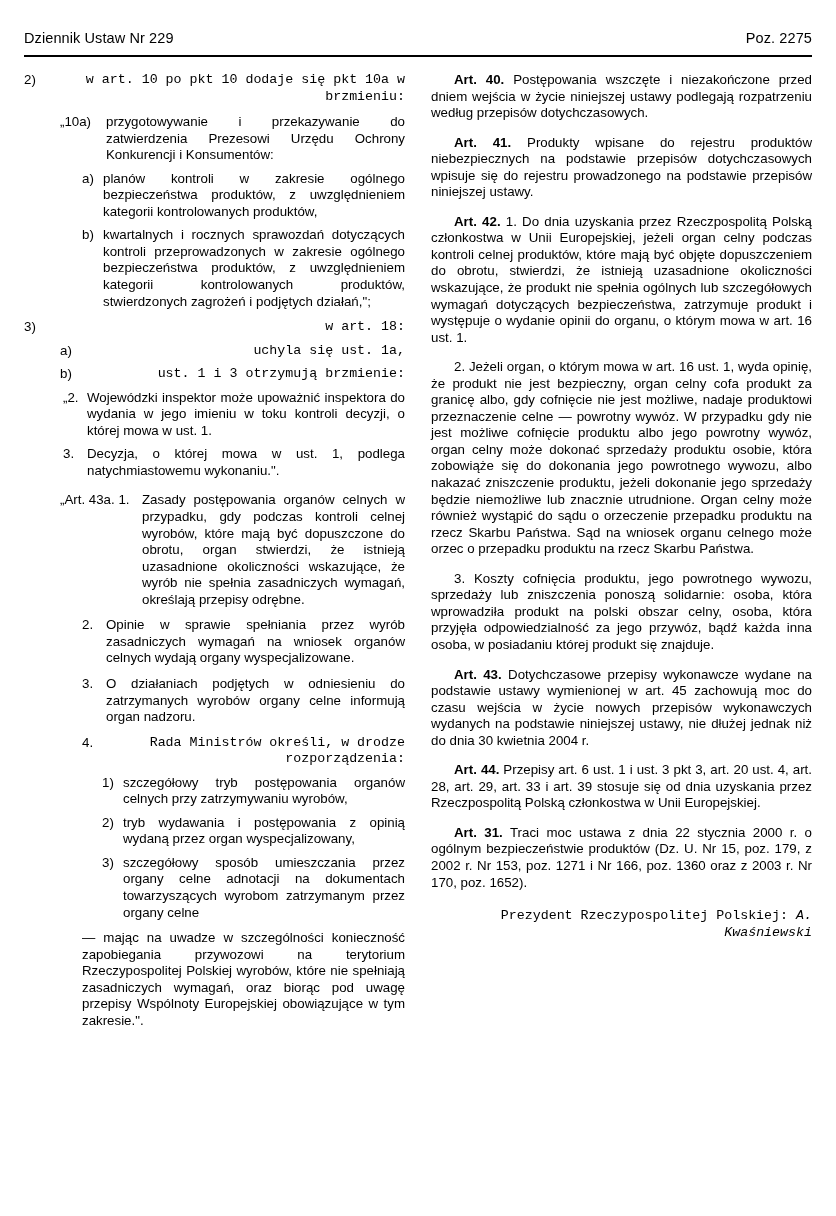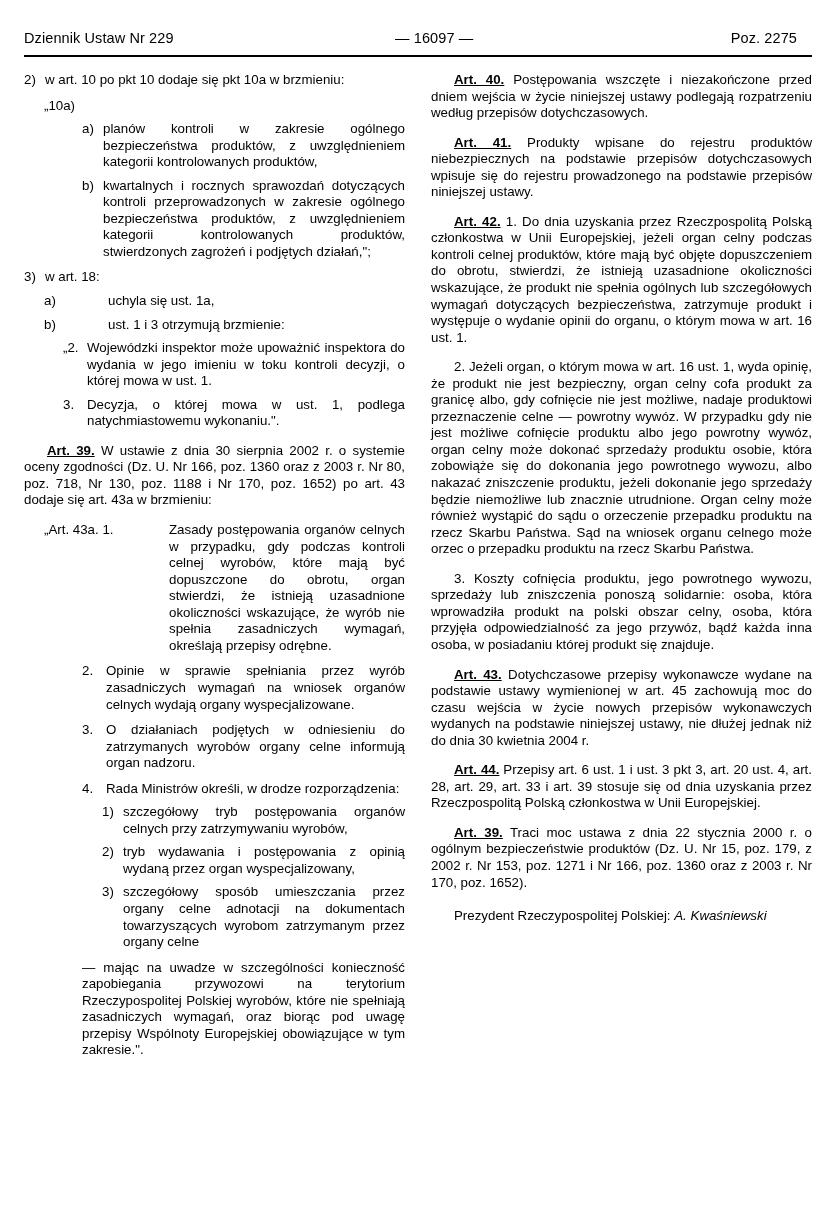"Dziennik Ustaw Nr 229" .masthead { right: 39px -> 24px }
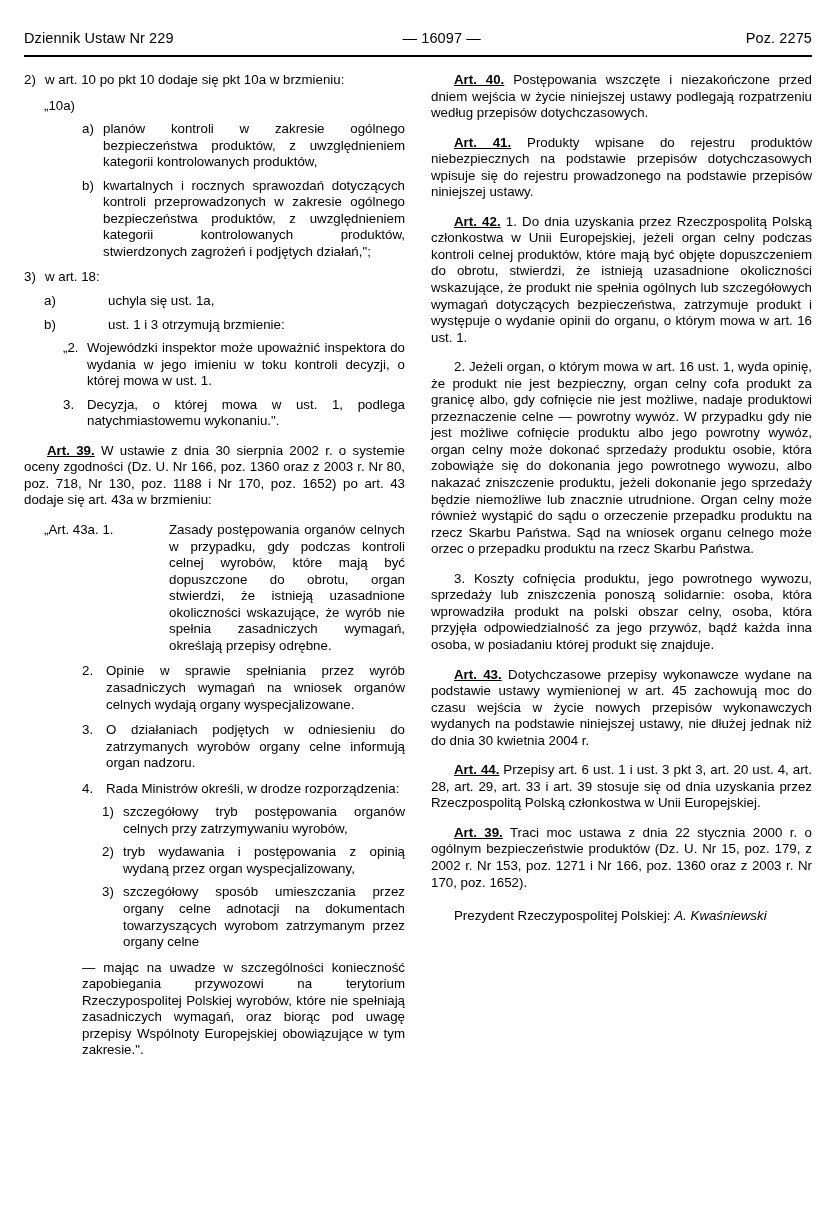"— 16097 —" span.folio { html: <span>— 16097 —</span> -> none }
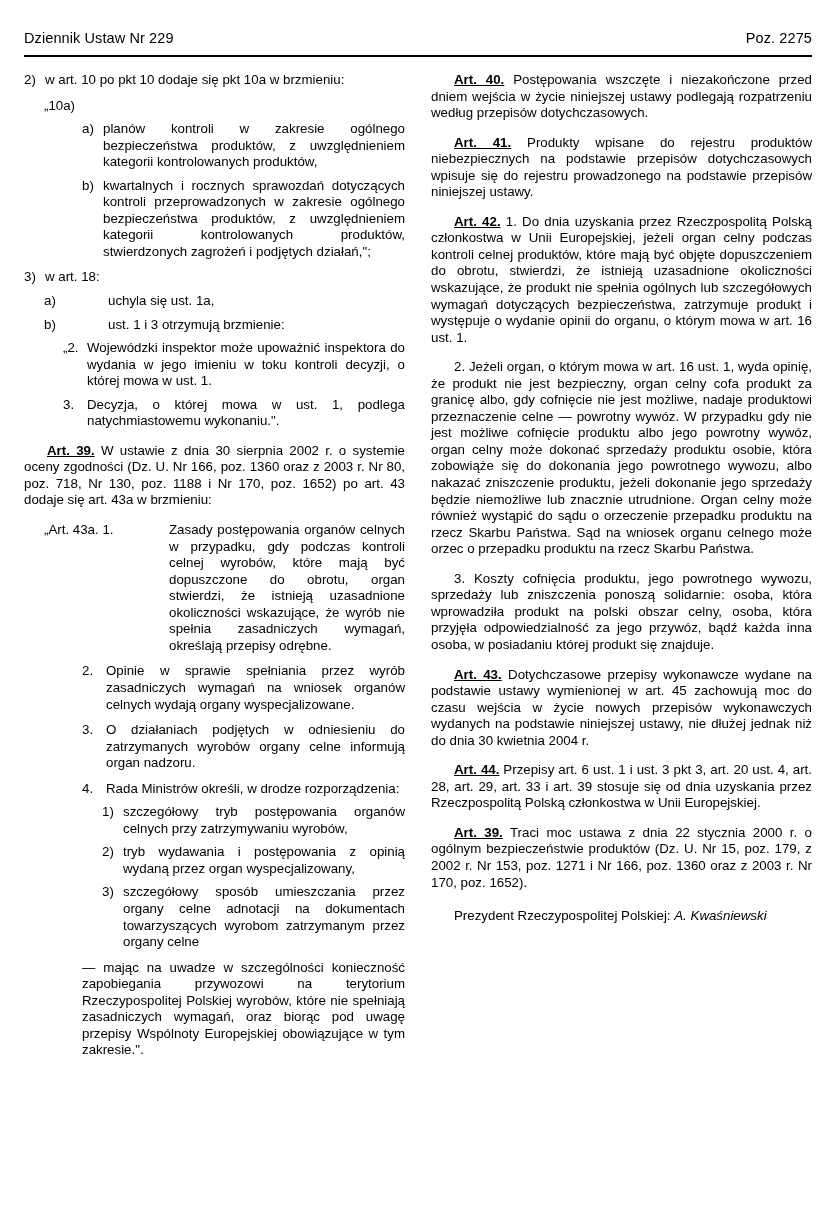"w art. 10 po pkt" p.last { font-family: none -> Liberation Mono, monospace; text-align: left -> right }
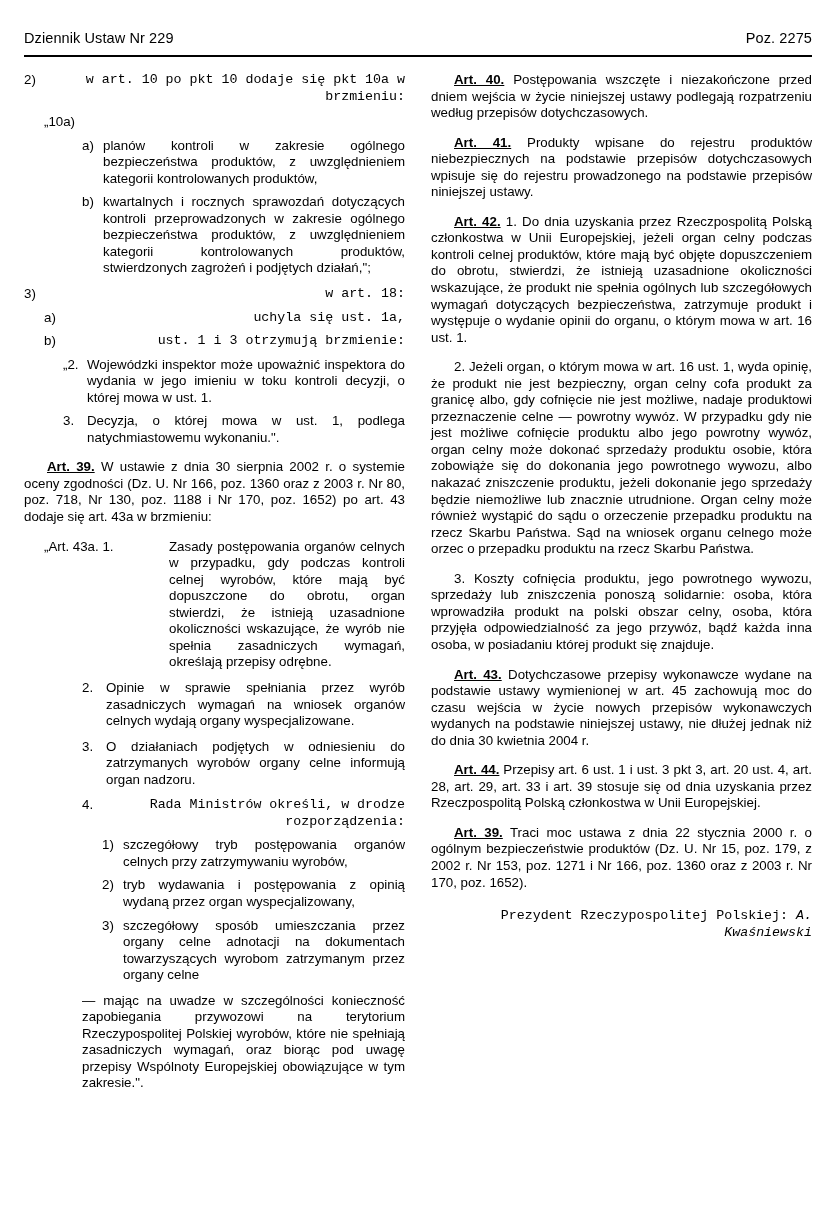"Art. 40." b { text-decoration: underline -> none }
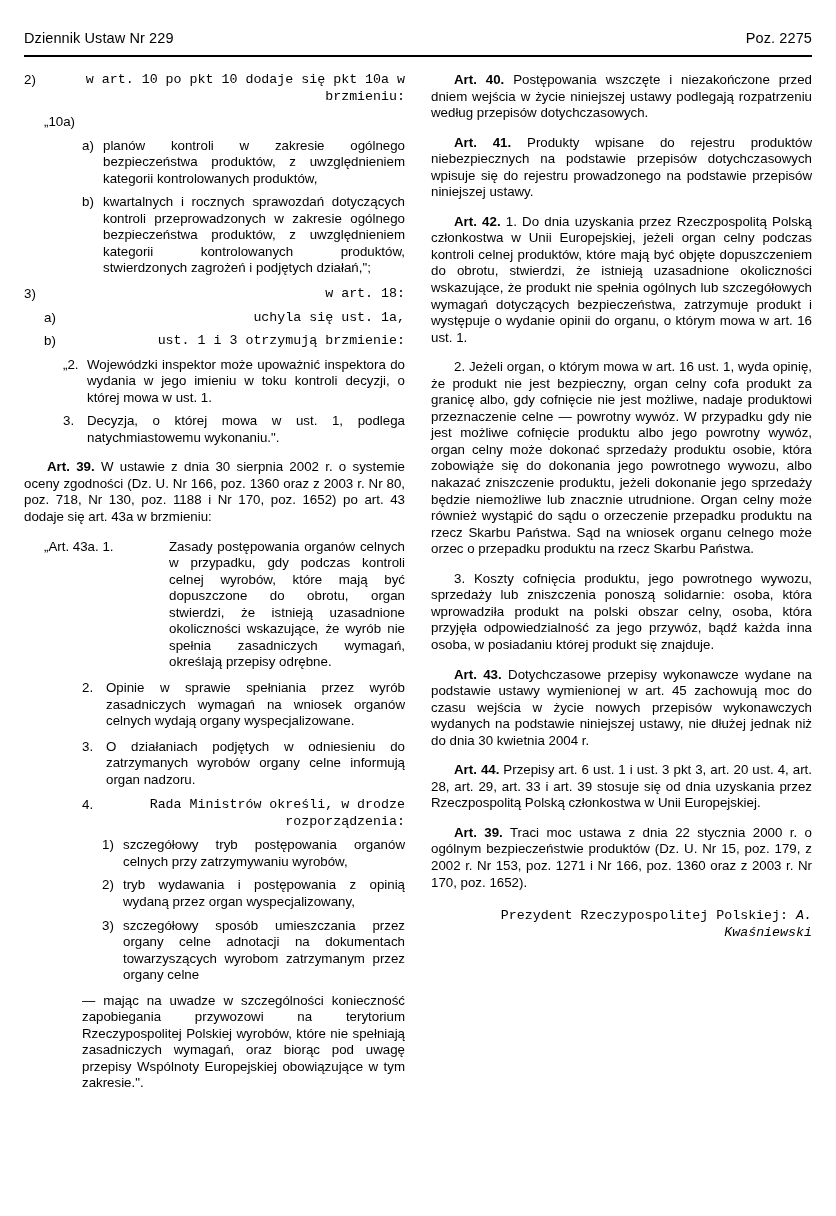"„10a)" .lvl1 { gap: 43px -> none; margin-left: 20px -> 36px }
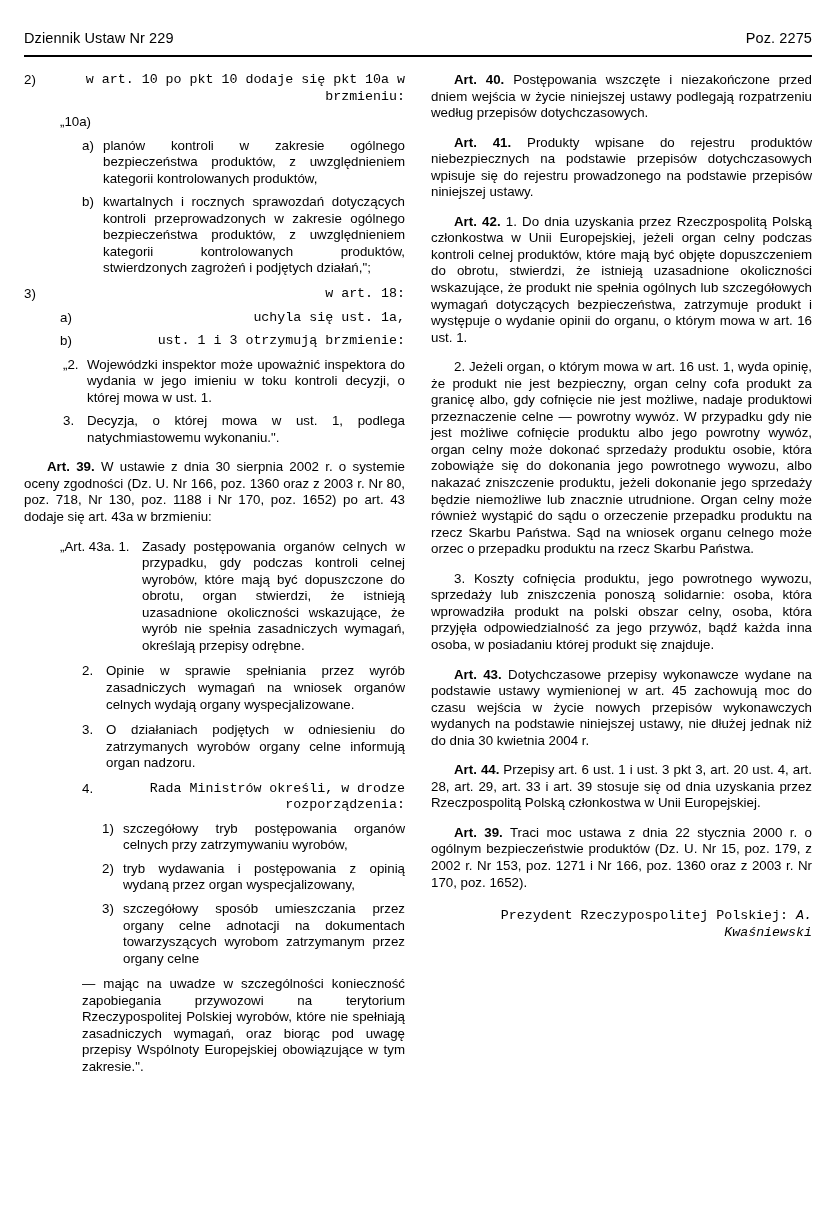"przygotowywanie i przekazywanie do" div.body-txt { html: none -> <div> <p>przygotowywanie i przekazywanie do zatwierdzenia Prezesowi Urzędu Ochrony Konkurencji i Konsumentów:</p> </div> }
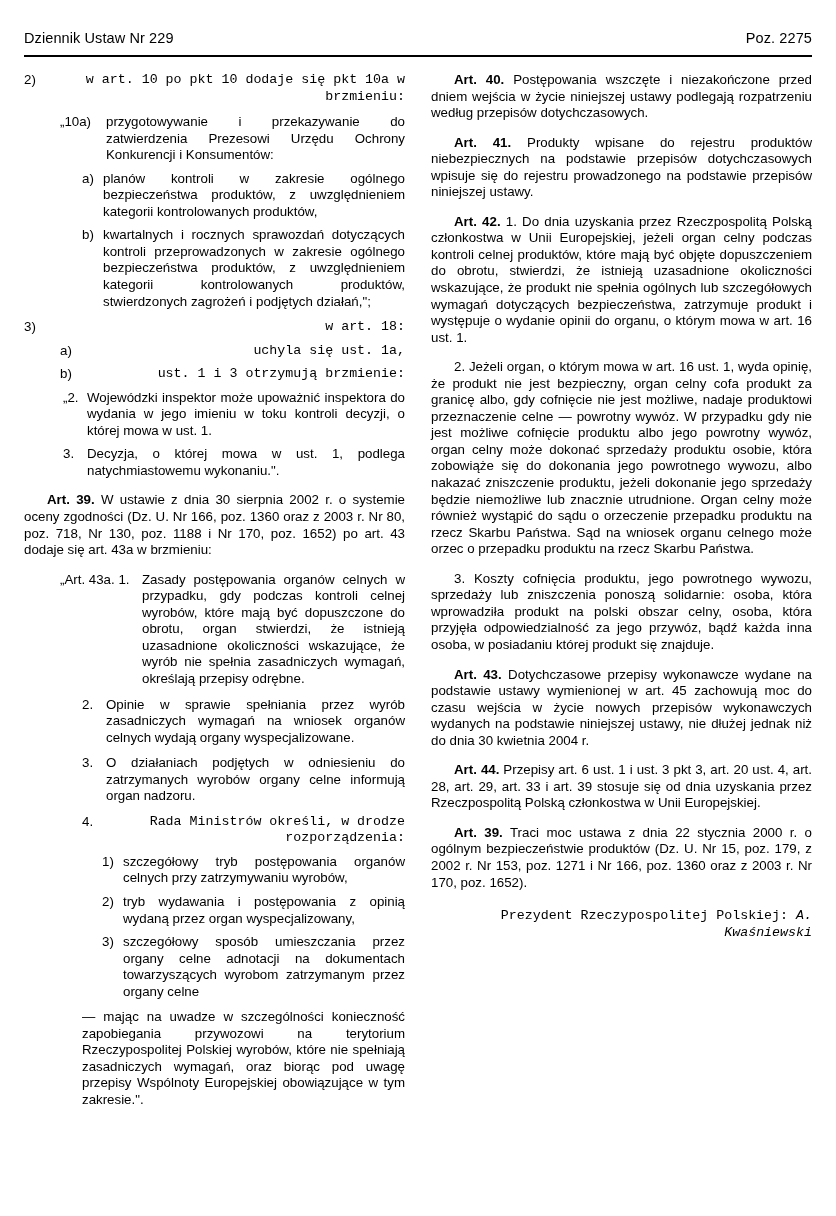"Art. 39. W ustawie z" p.gap-art { html: <p><b>Art. 39.</b><span> W ustawie z dnia 30 sierpnia 2002 r. o systemie oceny zgodności (Dz. U. Nr 166, poz. 1360 oraz z 2003 r. Nr 80, poz. 718, Nr 130, poz. 1188 i Nr 170, poz. 1652) po art. 43 dodaje się art. 43a w brzmieniu:</span></p> -> none }
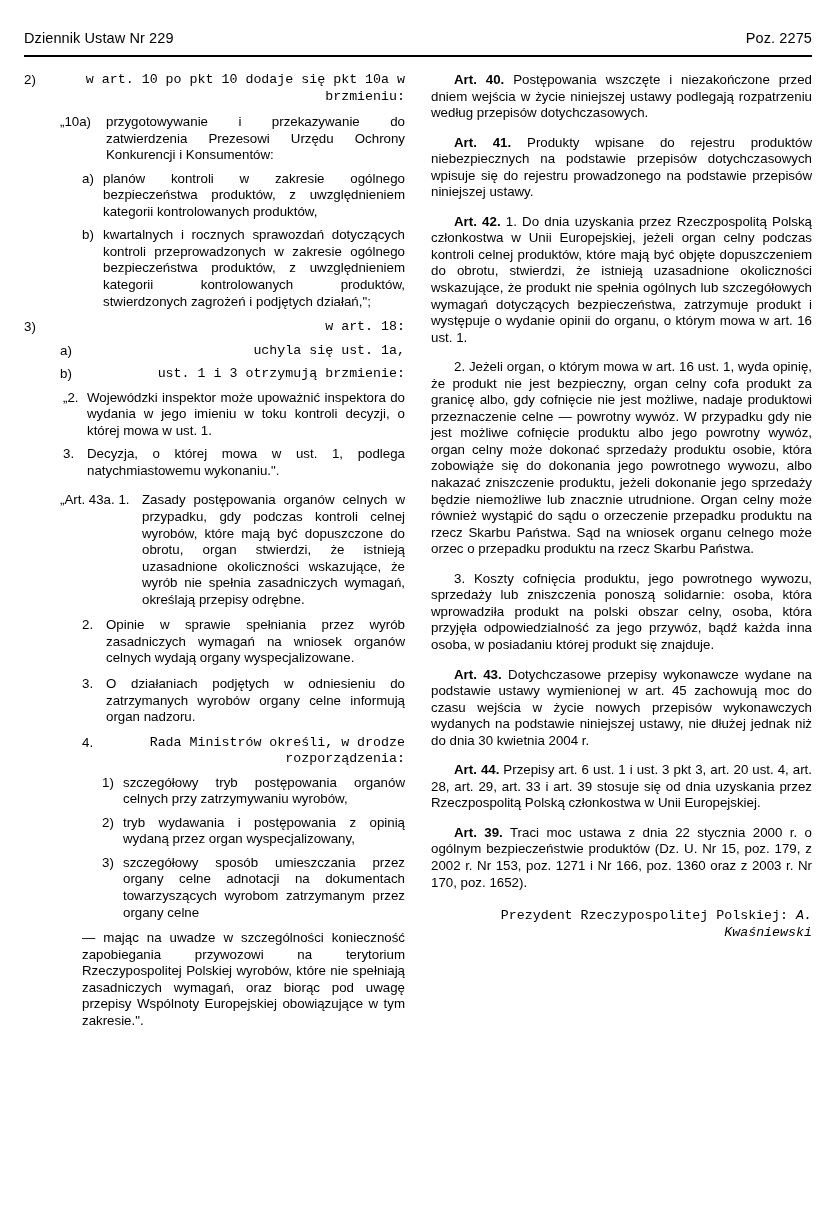"Art. 39." b { text: 39 -> 31 }
